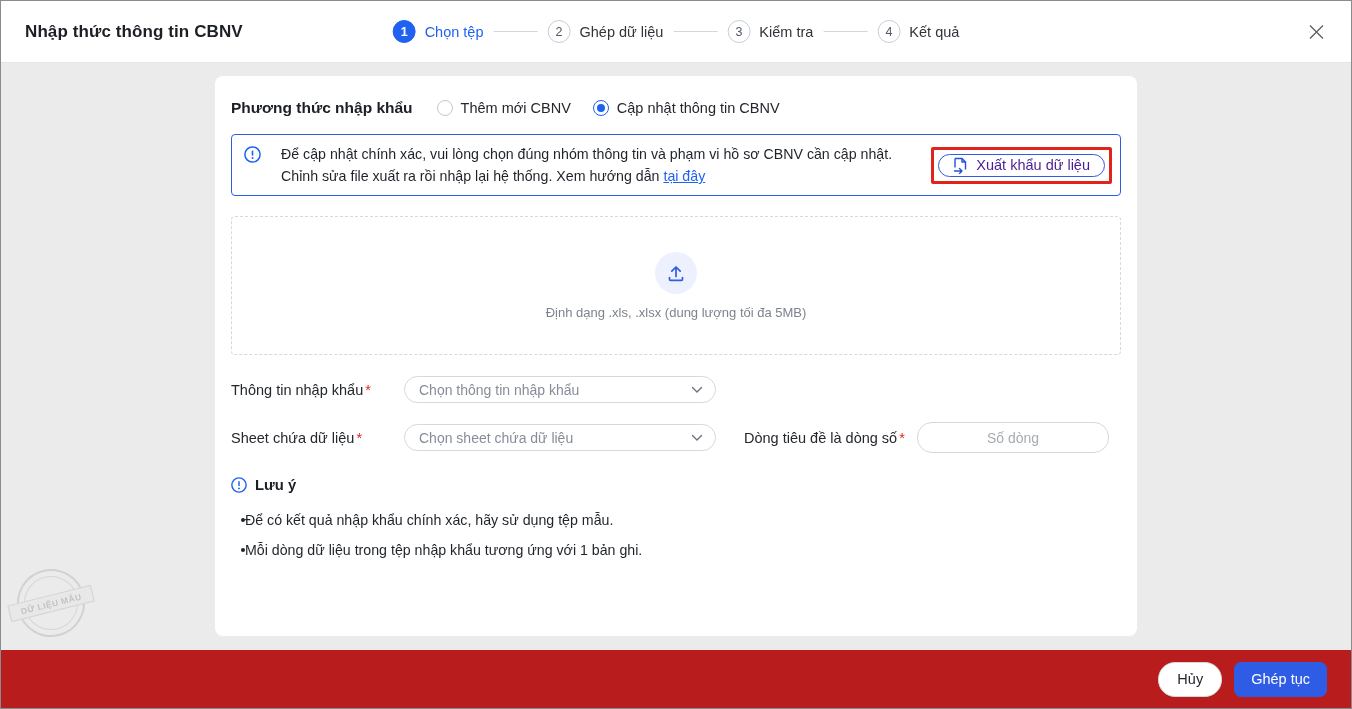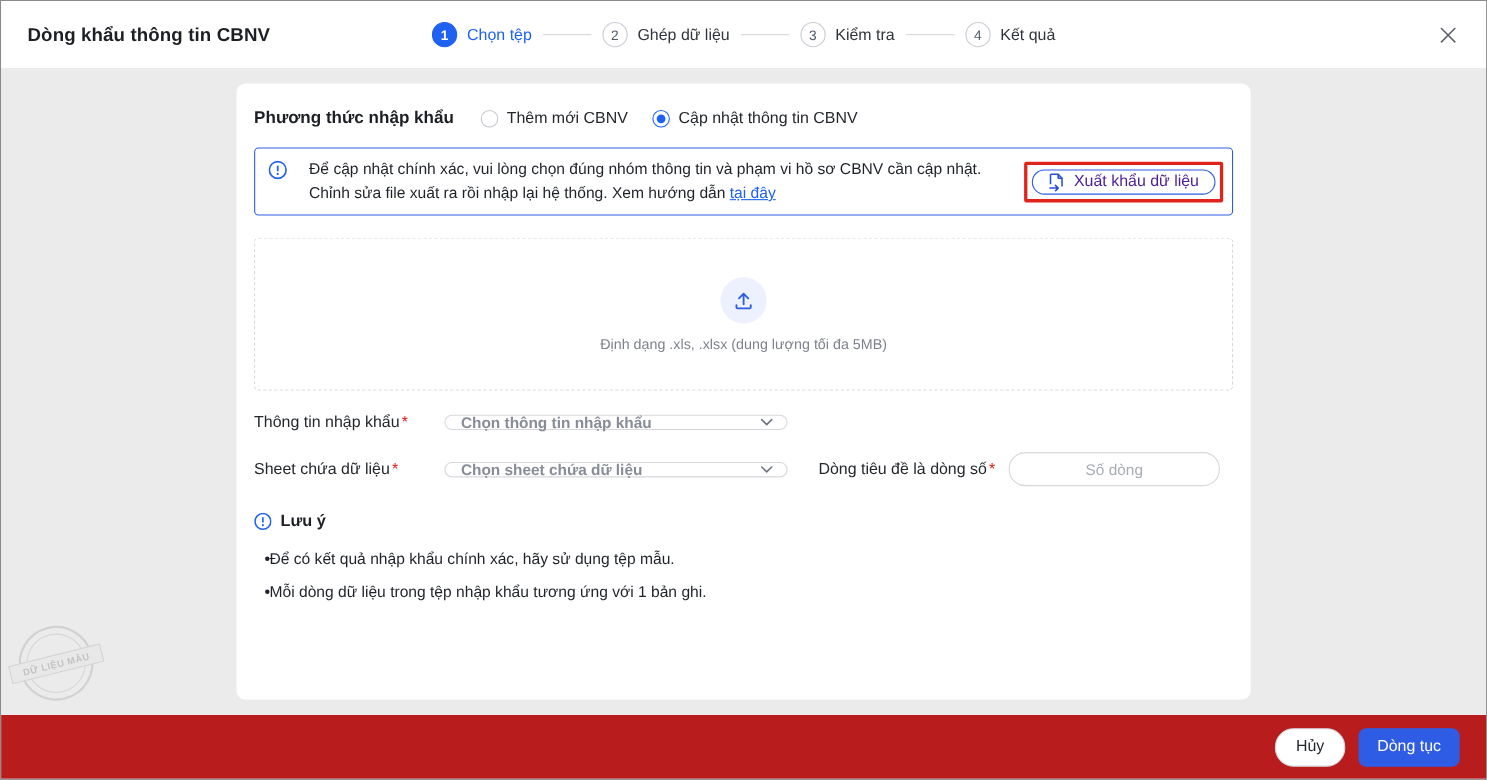"Dòng khẩu thông tin CBNV" div.title { text: Dòng khẩu -> Nhập thức }
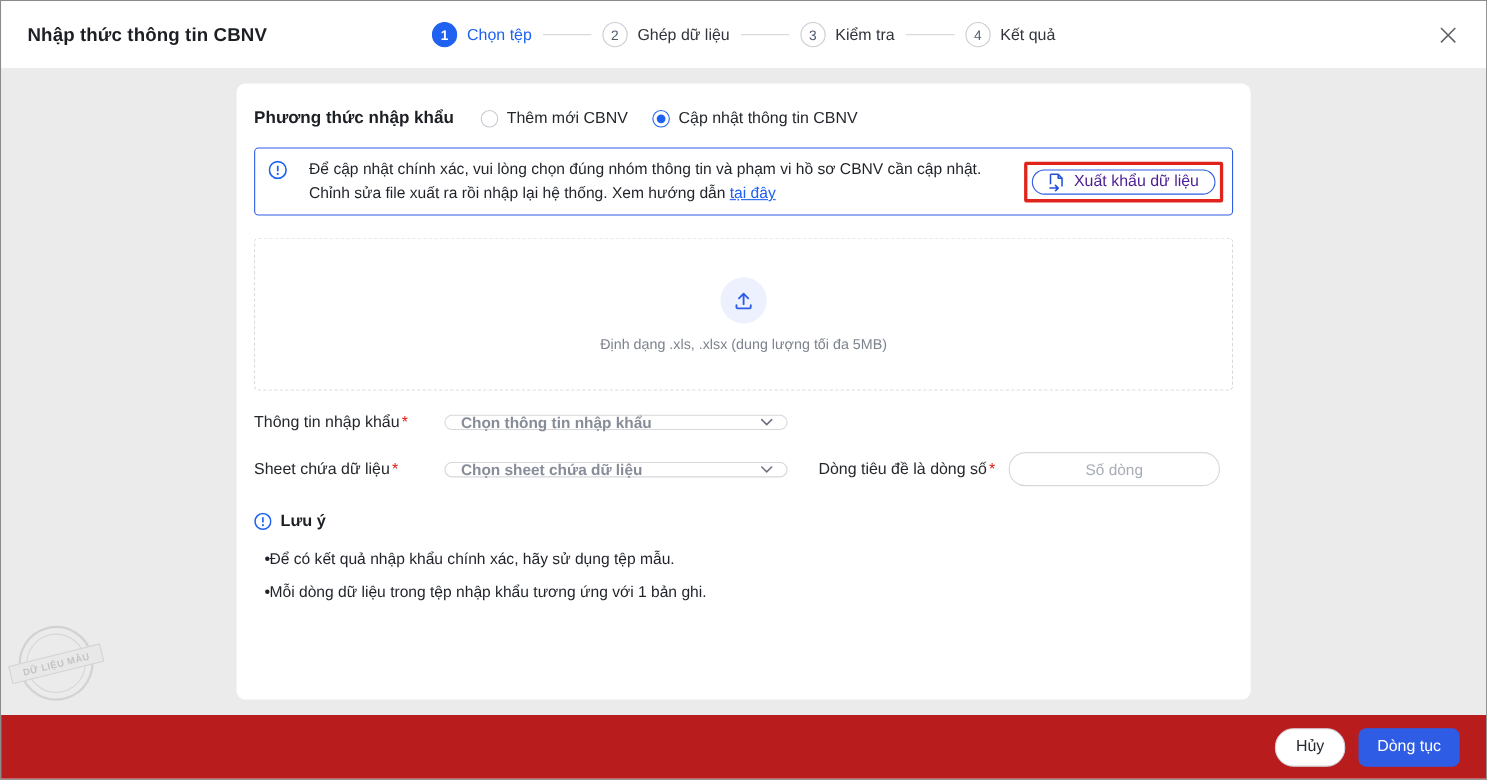"Chọn thông tin nhập khẩu" .select { font-weight: bold -> none; height: 14px -> 27px }
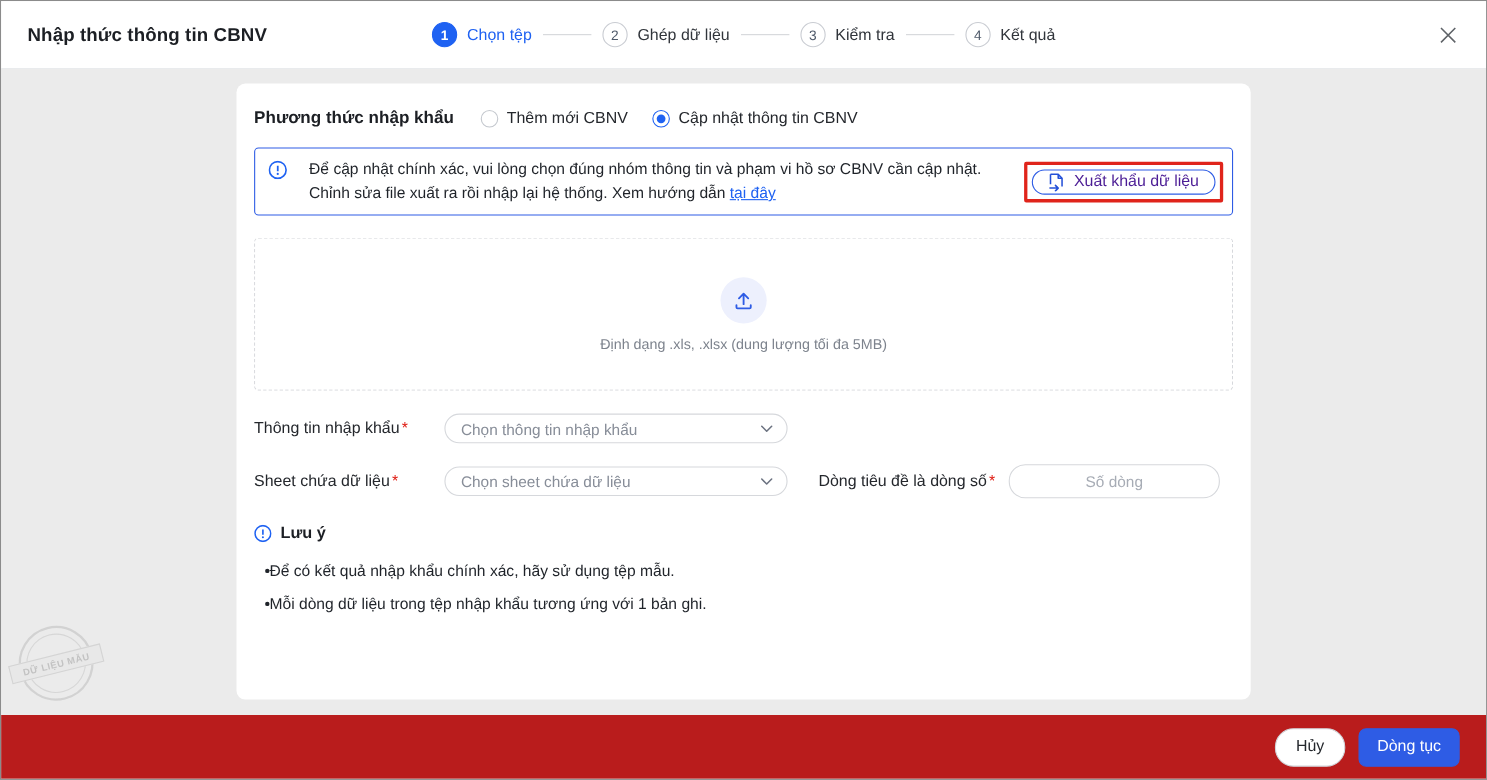"Dòng tục" button.btn { text: Dòng -> Ghép }
